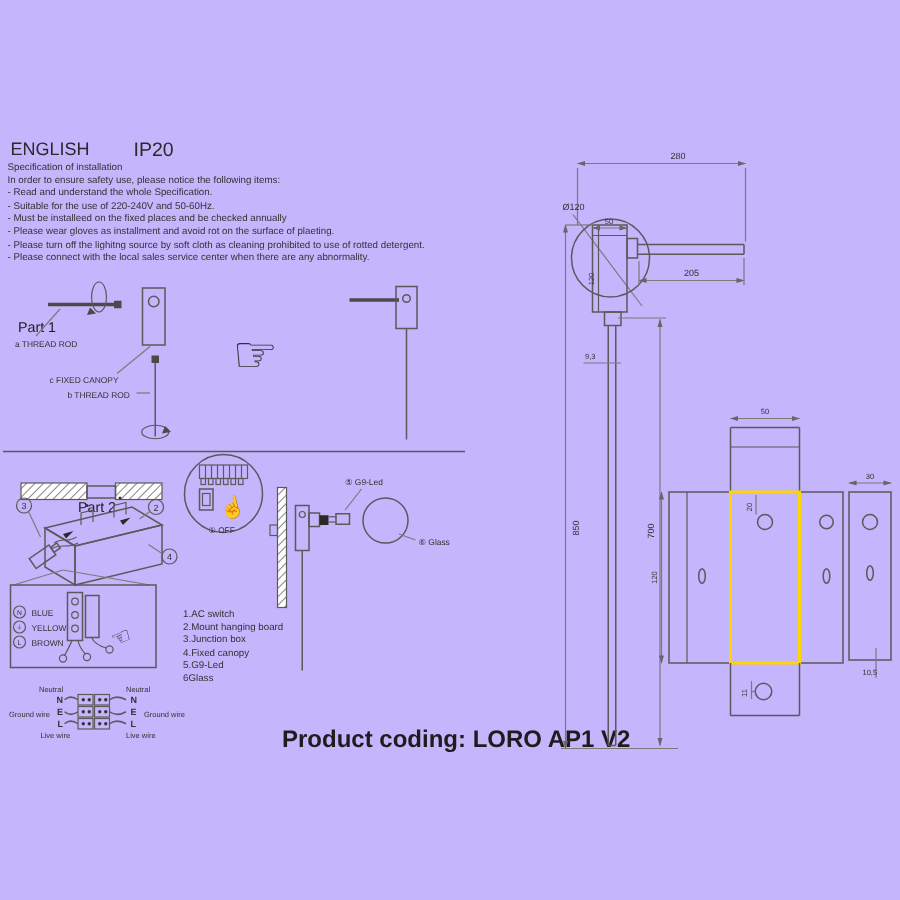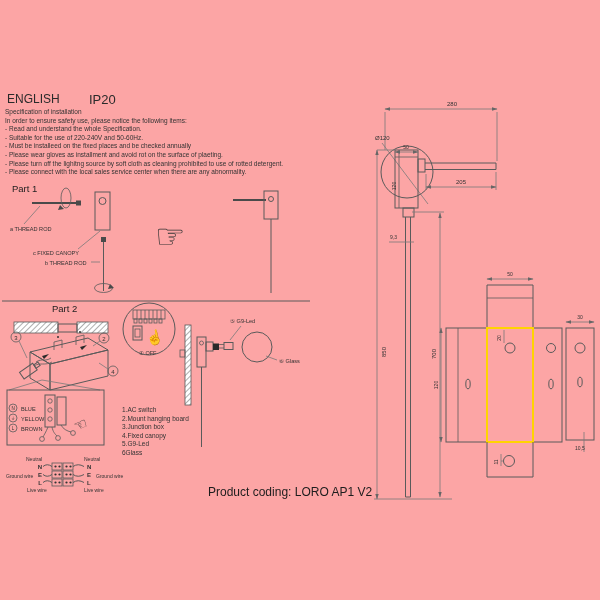"ENGLISH" .page { background: #fca5a5 -> #c4b5fd }
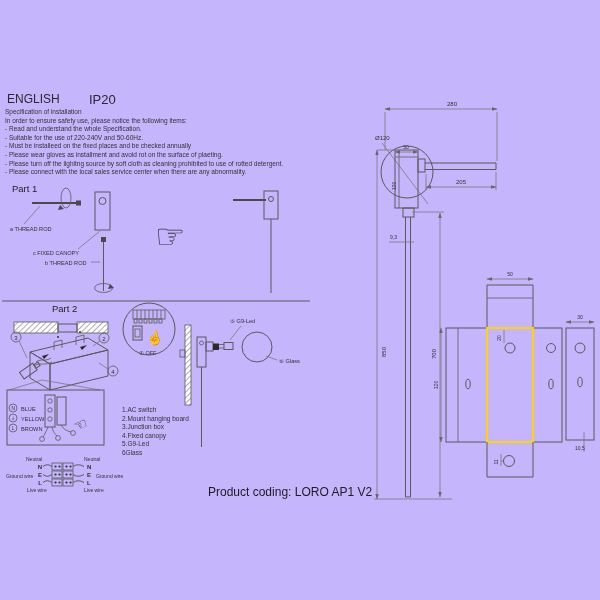"Part 1" .part-title { margin-top: none -> 30px }
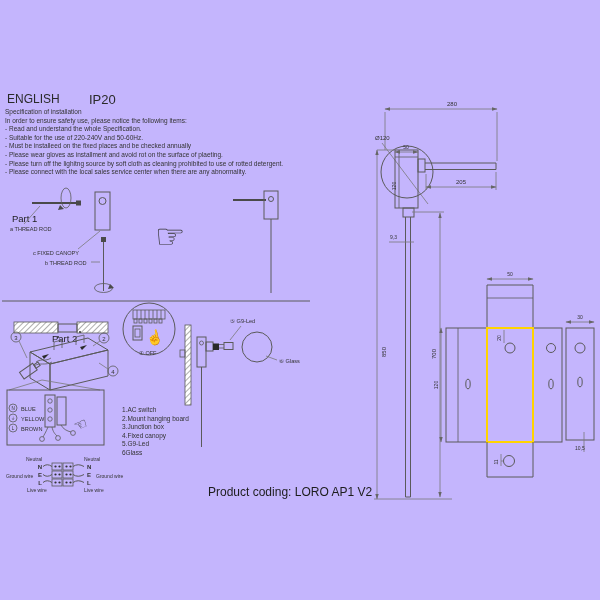"Product coding: LORO AP1 V2" .product { font-size: 12px -> 16px; font-weight: none -> bold; left: 208px -> 188px }
